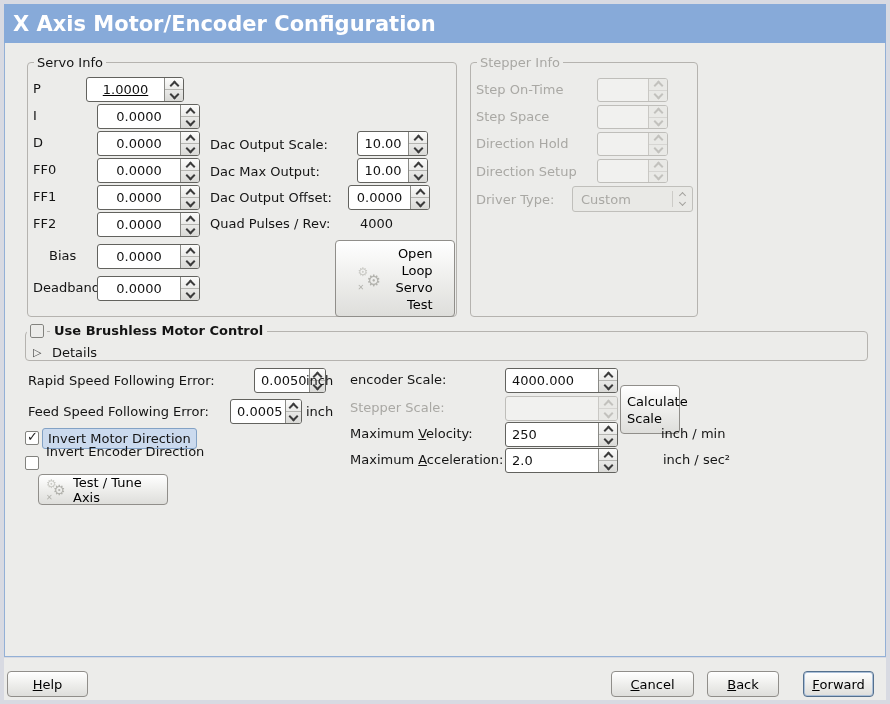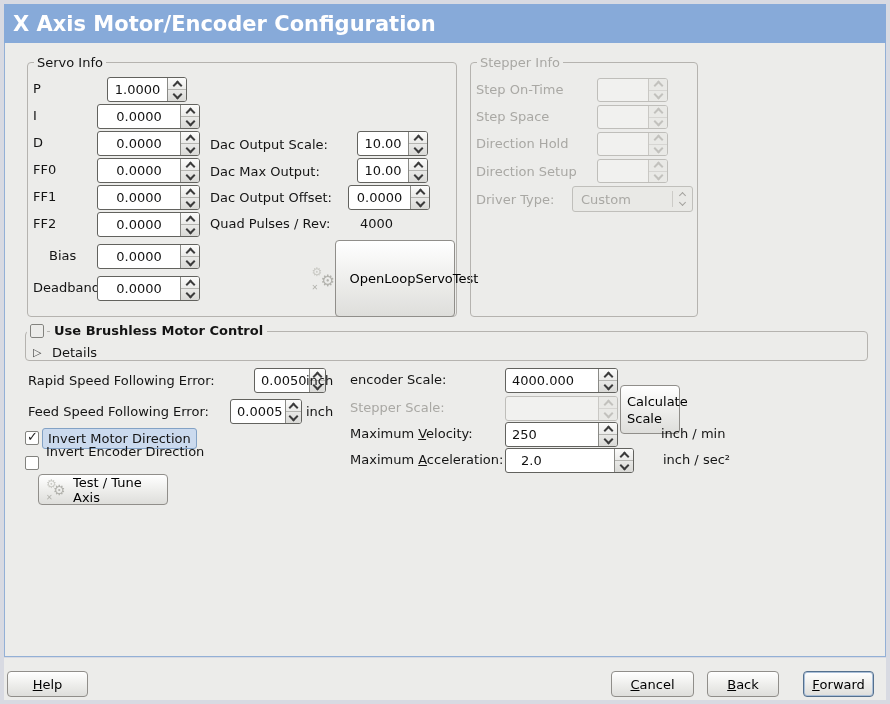"1.0000" div.spin { left: 107px -> 86px; text-decoration: none -> underline; width: 80px -> 98px }
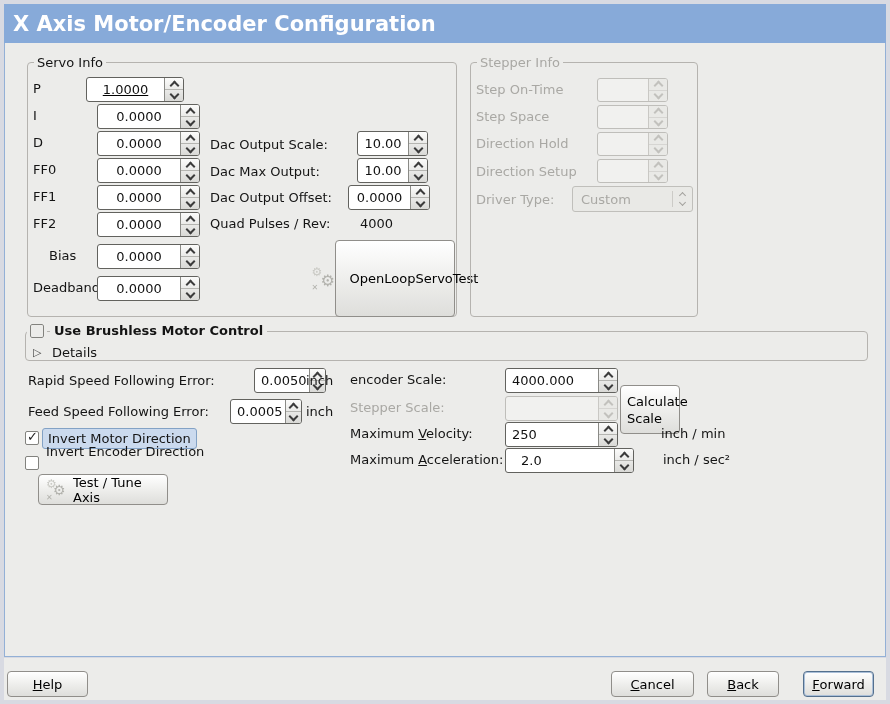"Open" .olines { flex-direction: row -> column }
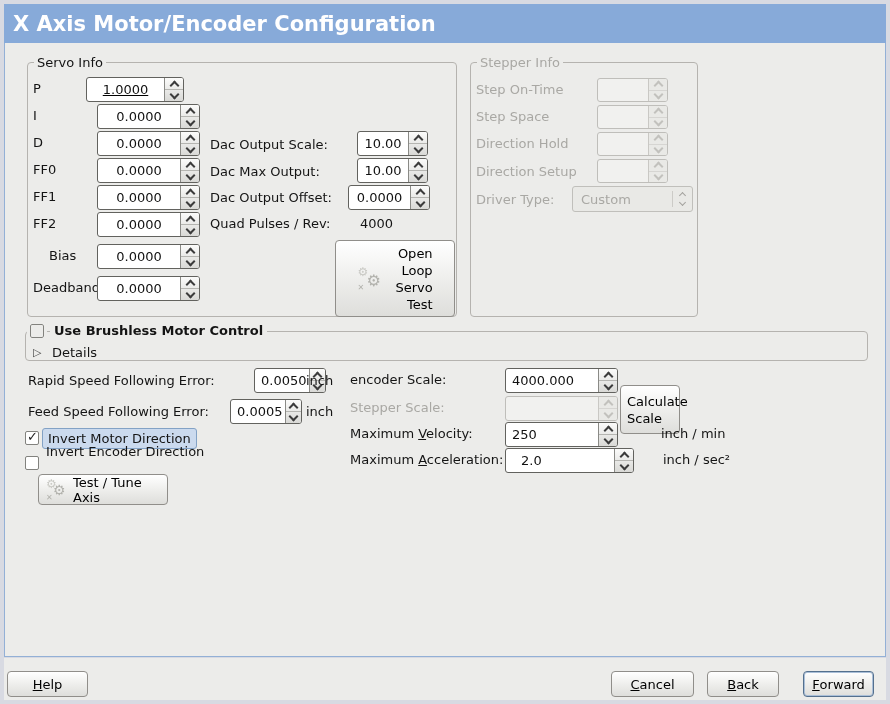"2.0" div.spin { padding-left: 9px -> none; width: 129px -> 113px }
